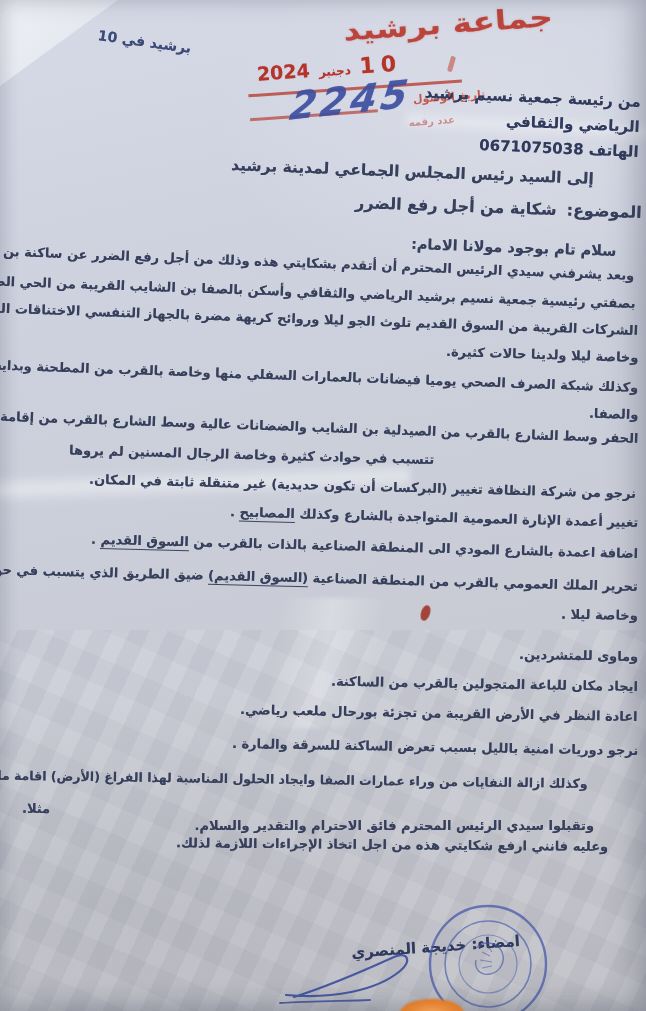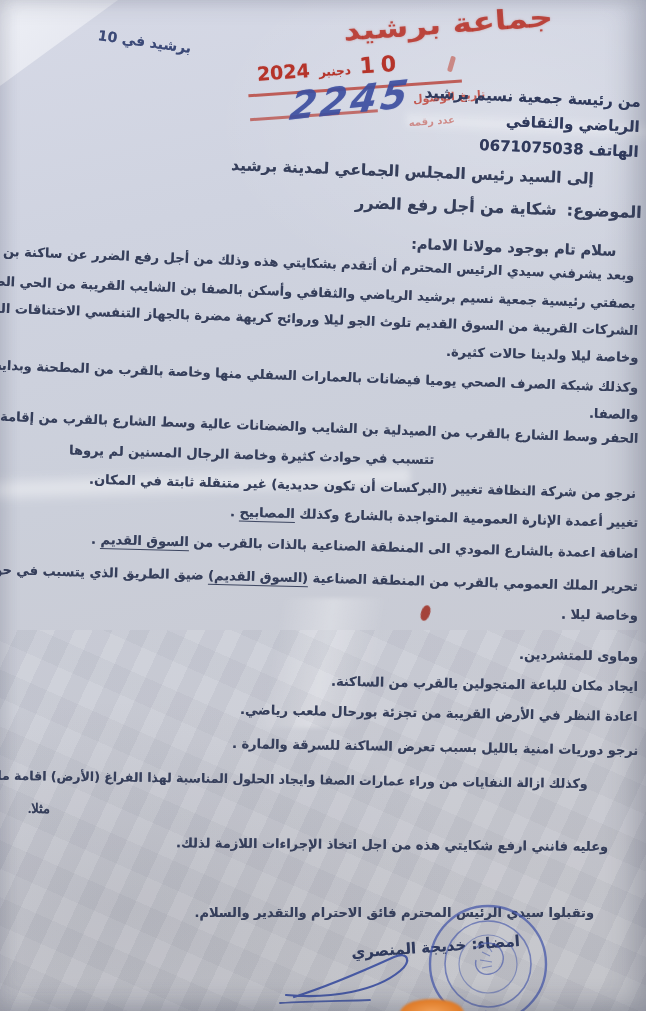"مثلا." div.bl { font-family: Liberation Serif, serif -> none }
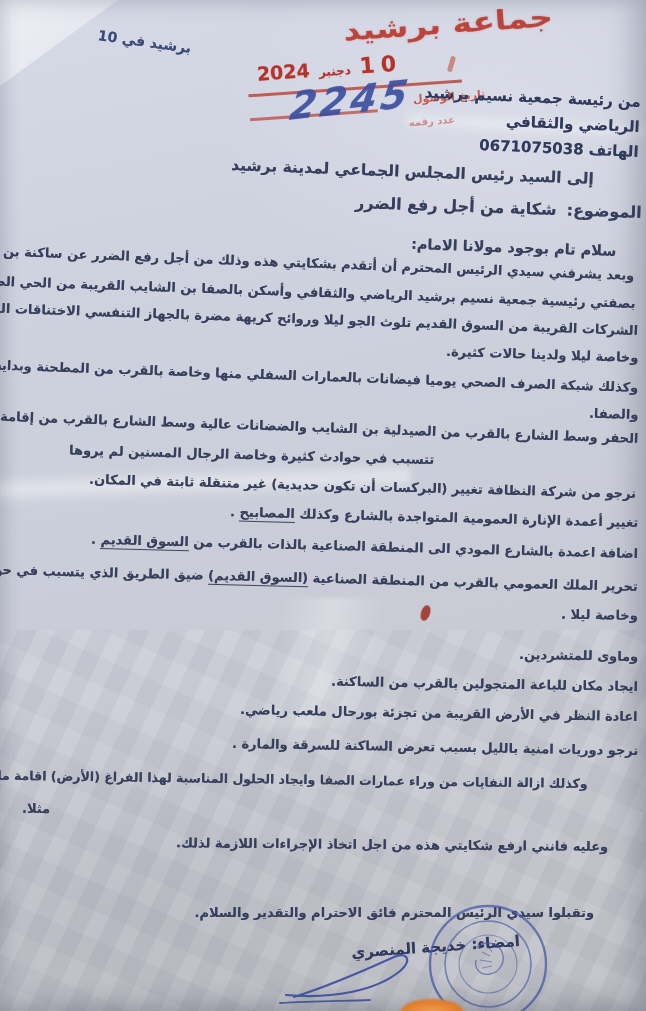"وتقبلوا سيدي الرئيس المحترم فائق" div.bl { top: 905px -> 818px }
